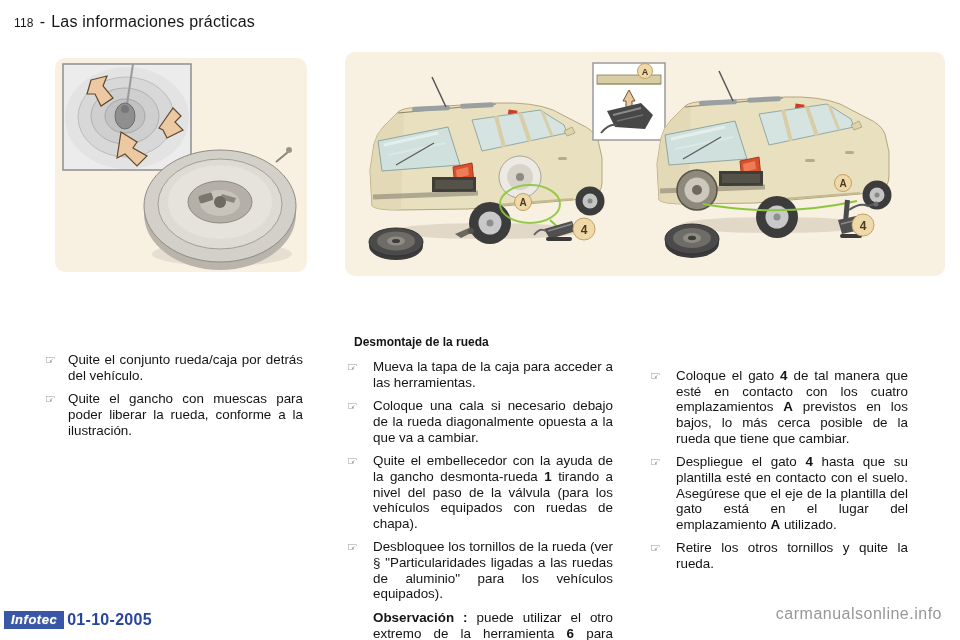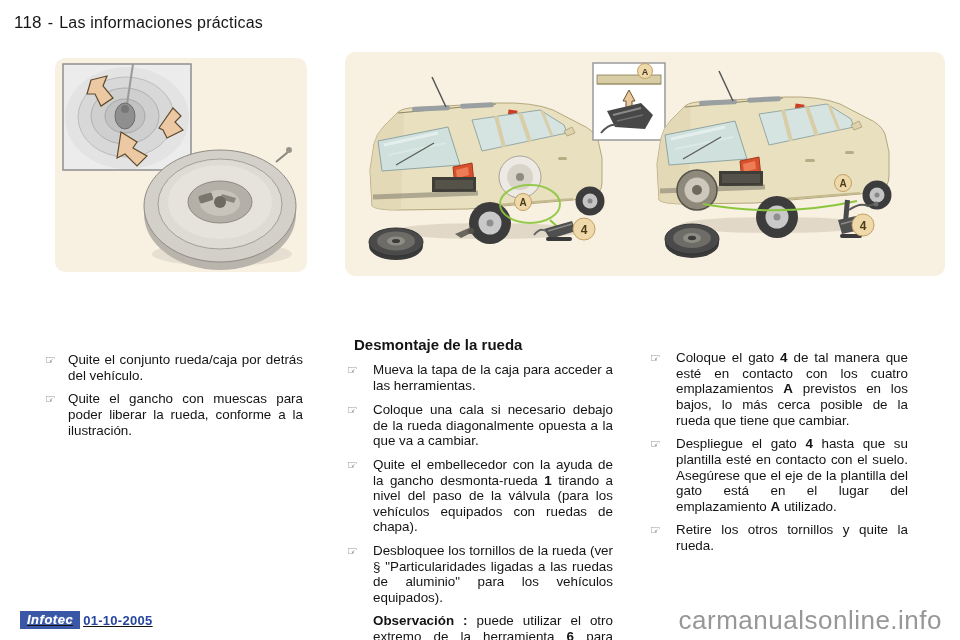"118" .header .pagenum { font-size: 17px -> 12px }
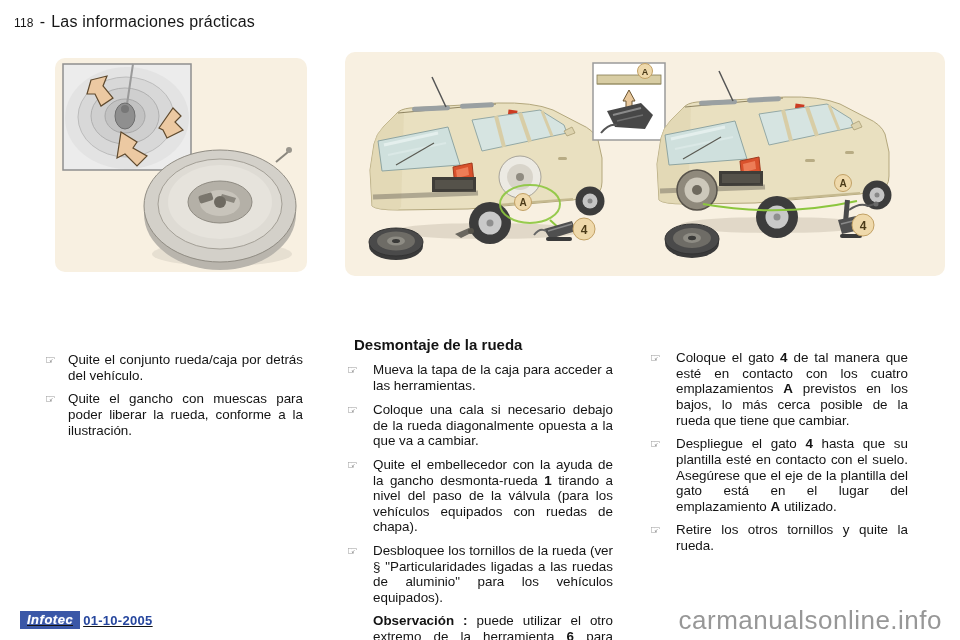"Desmontaje de la rueda" h2.heading { font-size: 15px -> 12px }
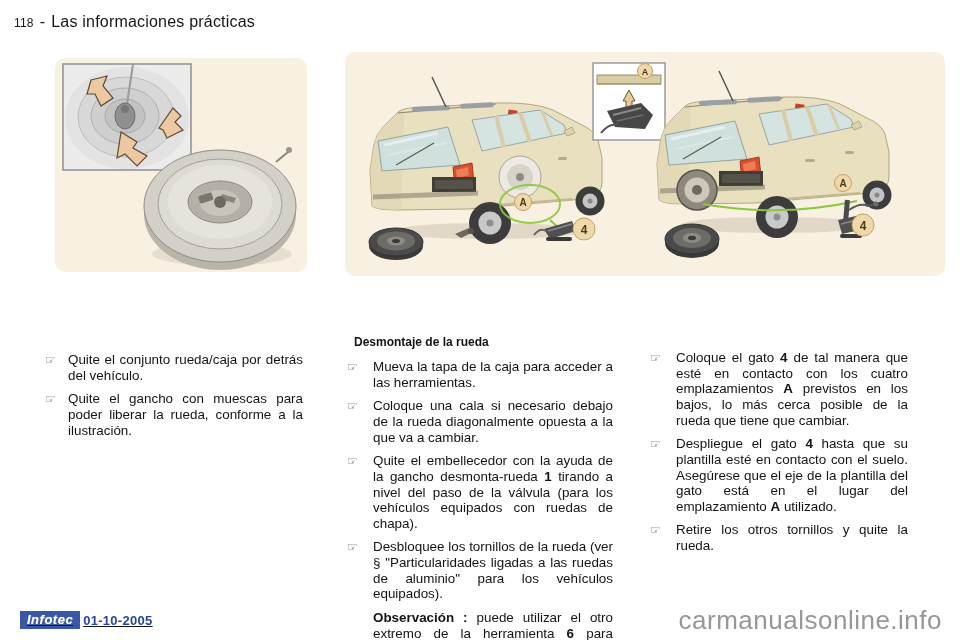"☞ Coloque el gato 4" div.abs { top: 350px -> 368px }
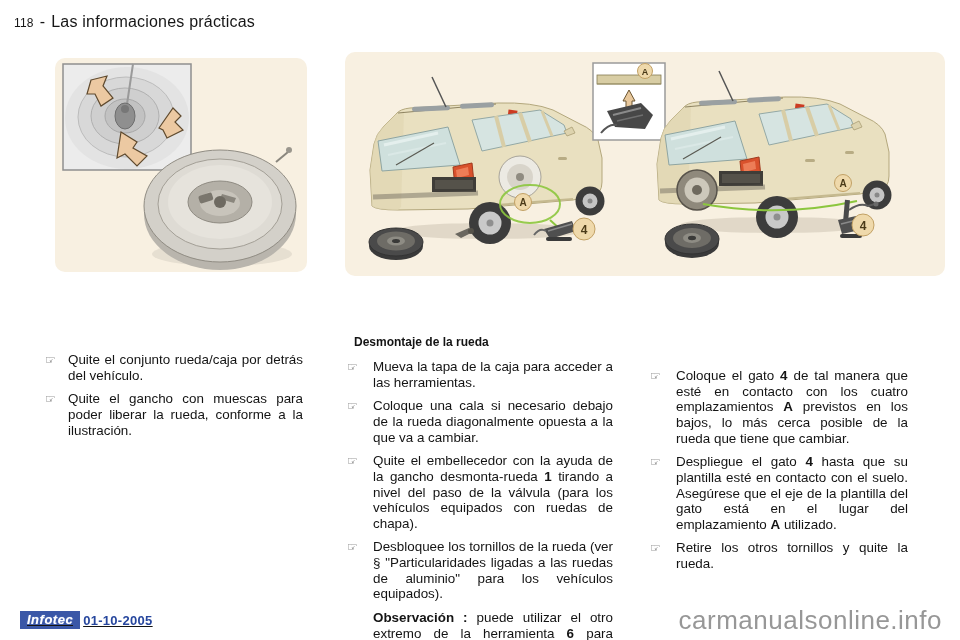"Infotec" .footer-brand { left: 20px -> 4px; text-decoration: underline -> none }
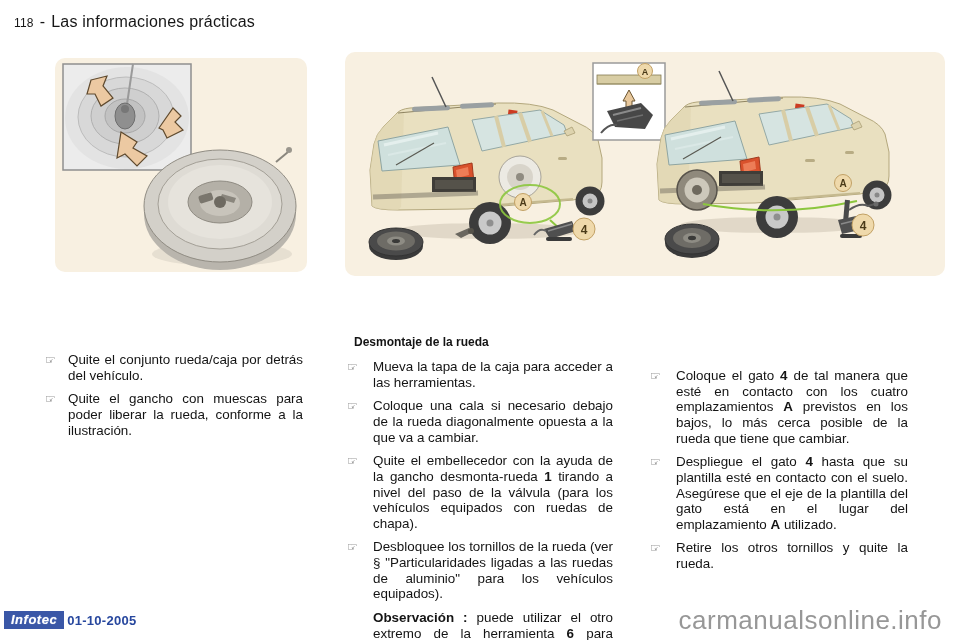"01-10-2005" .brand-date { font-size: 13px -> 16px }
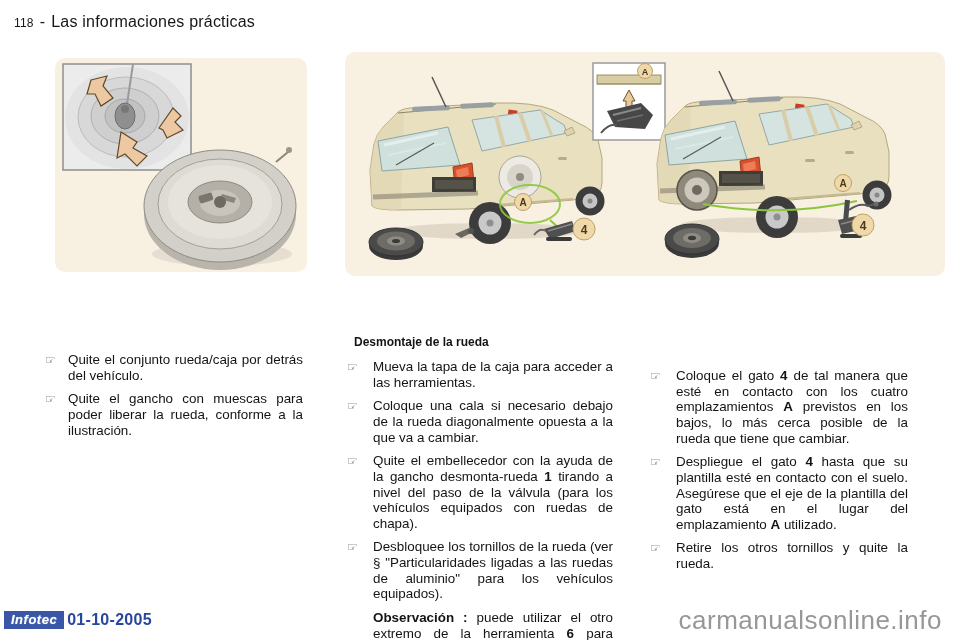"carmanualsonline.info" .watermark { font-size: 26px -> 16px }
